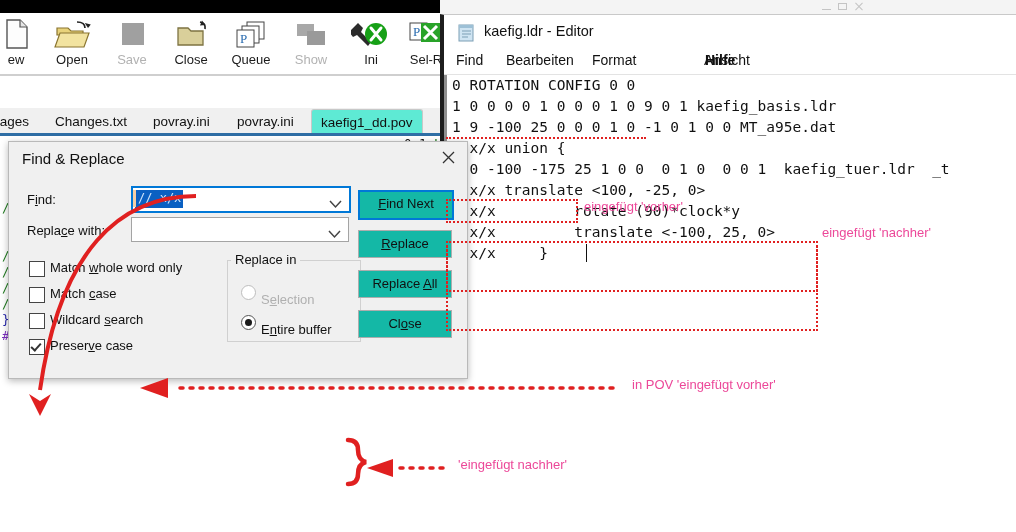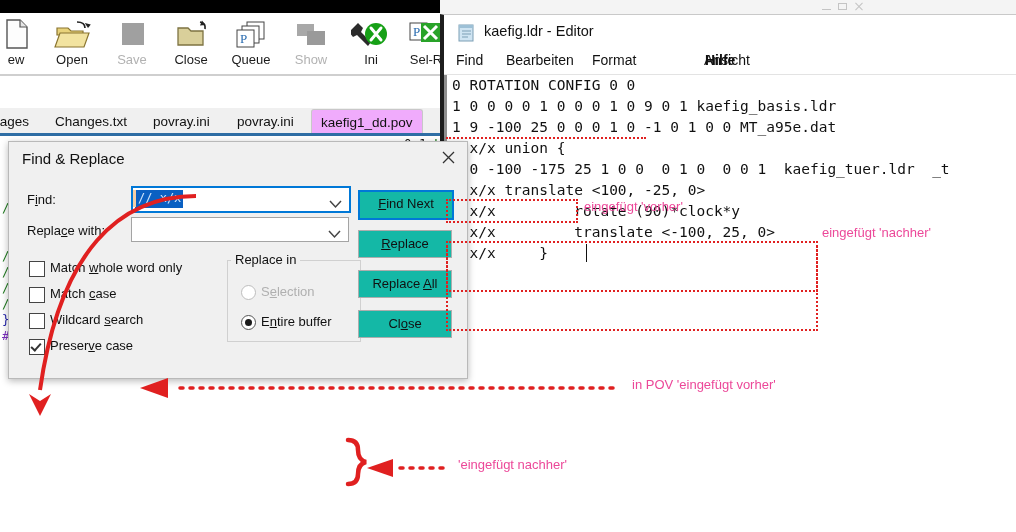"kaefig1_dd.pov" .tab.active { background: #f0abfc -> #5eead4 }
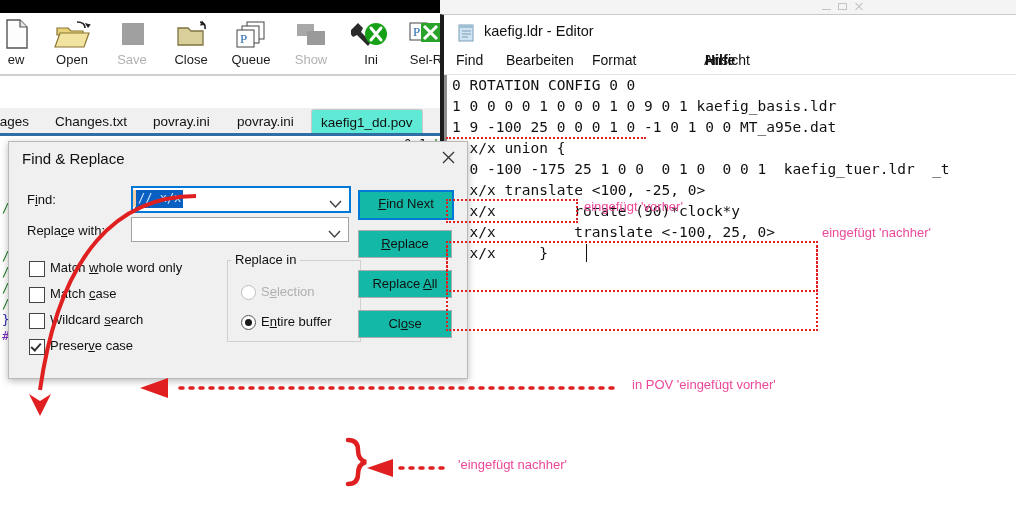"Selection" .rlbl { margin-top: none -> 8px }
